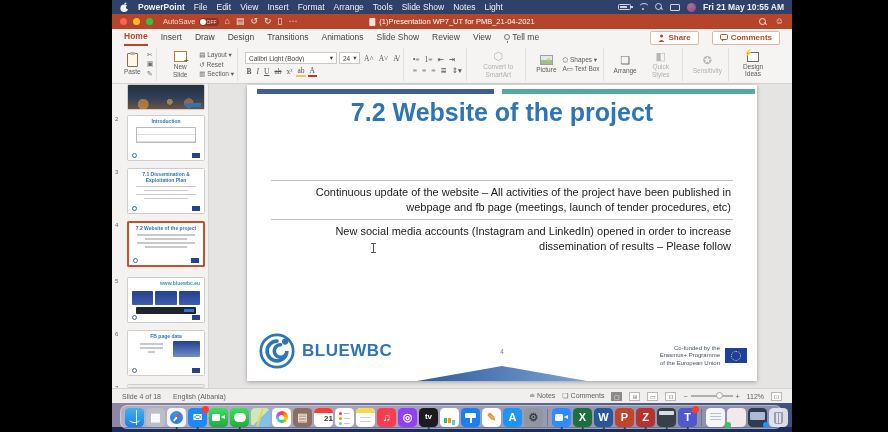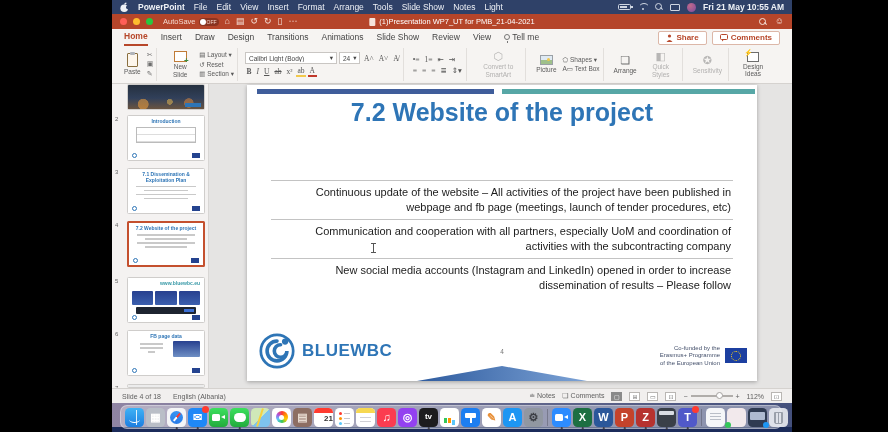"Share" .tabs-right { gap: 5px -> 13px }
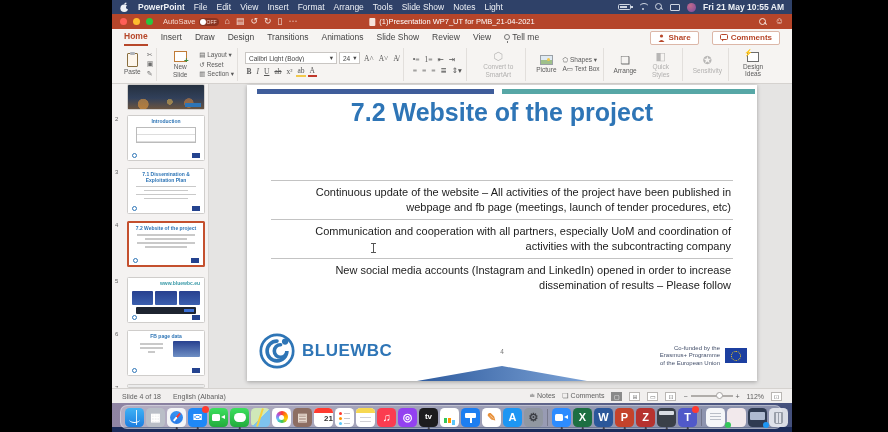"Communication and cooperation with all" div.para { html: <div>Communication and cooperation with all partners, especially UoM and coordination of activities with the subcontracting company</div> -> none }
